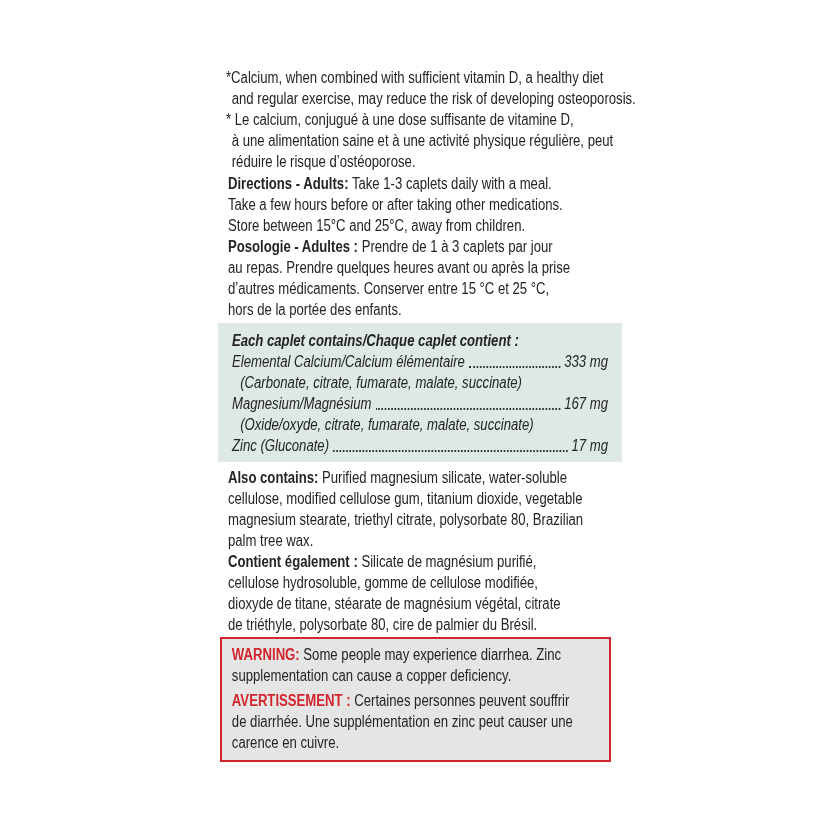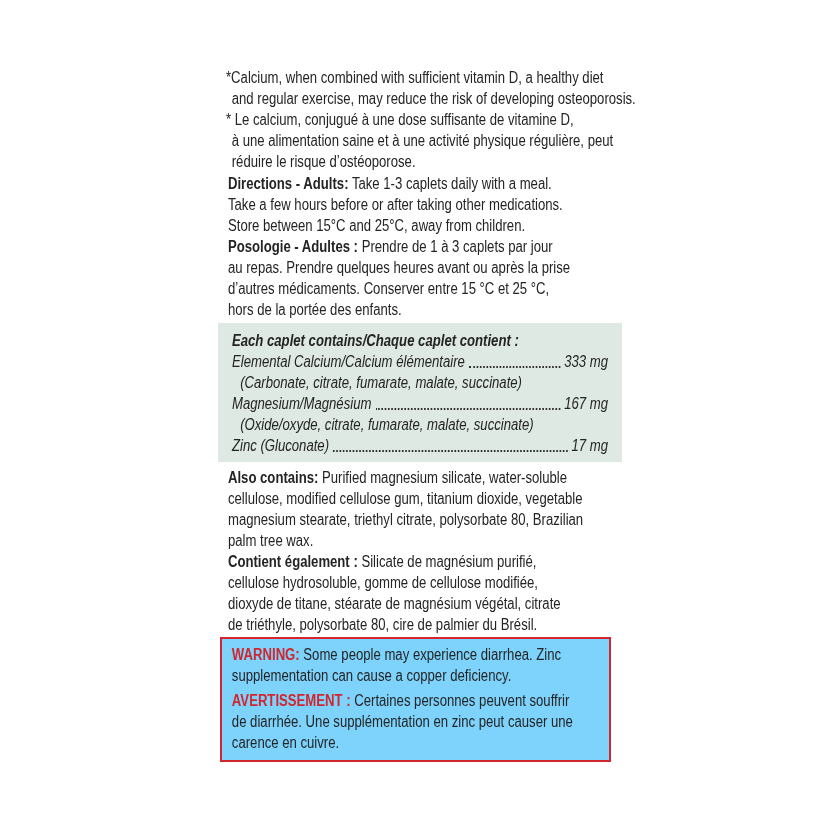"WARNING: Some people may experience" .warning { background: #7dd3fc -> #e5e5e5 }
